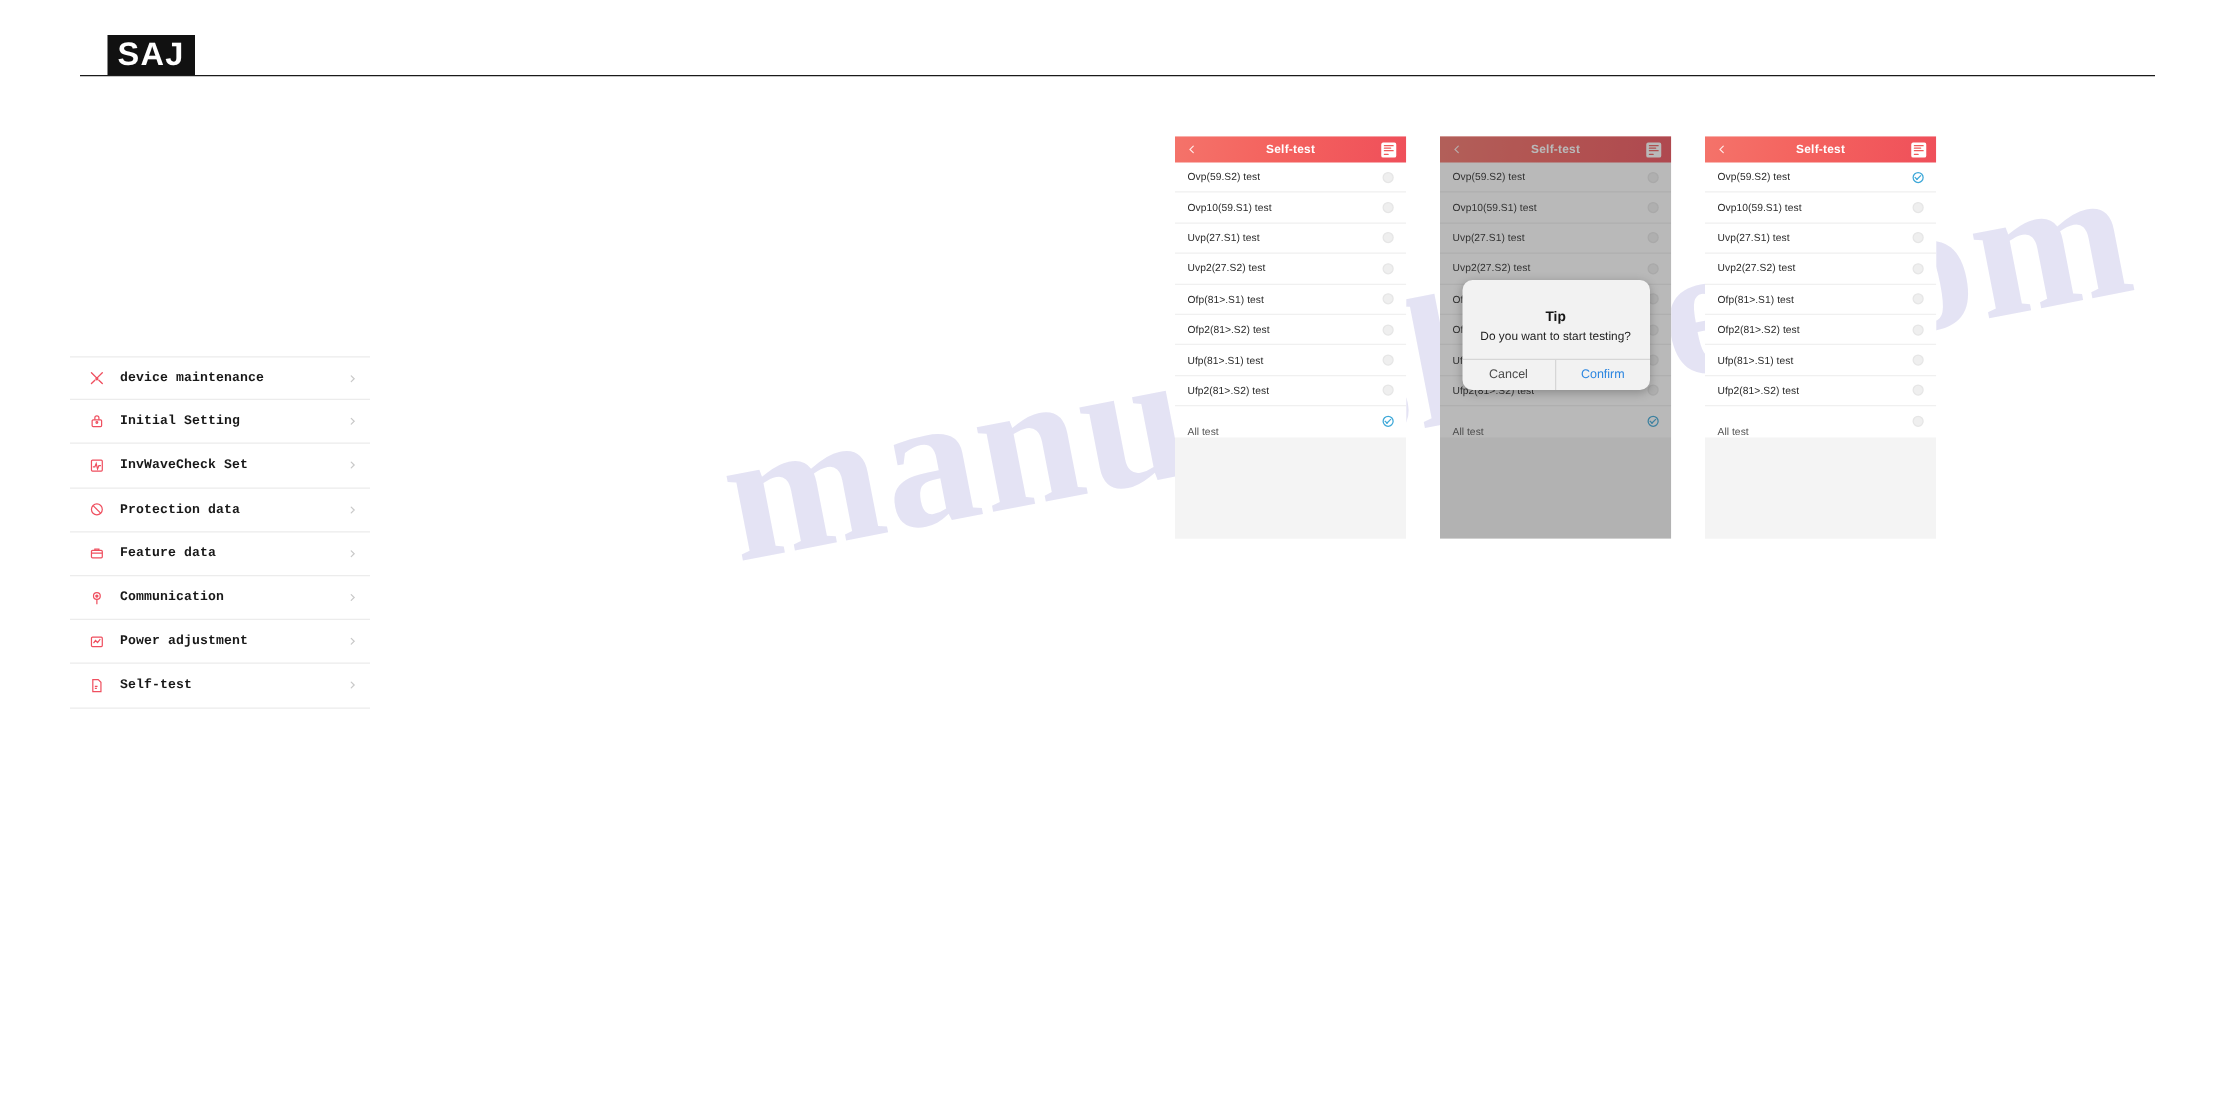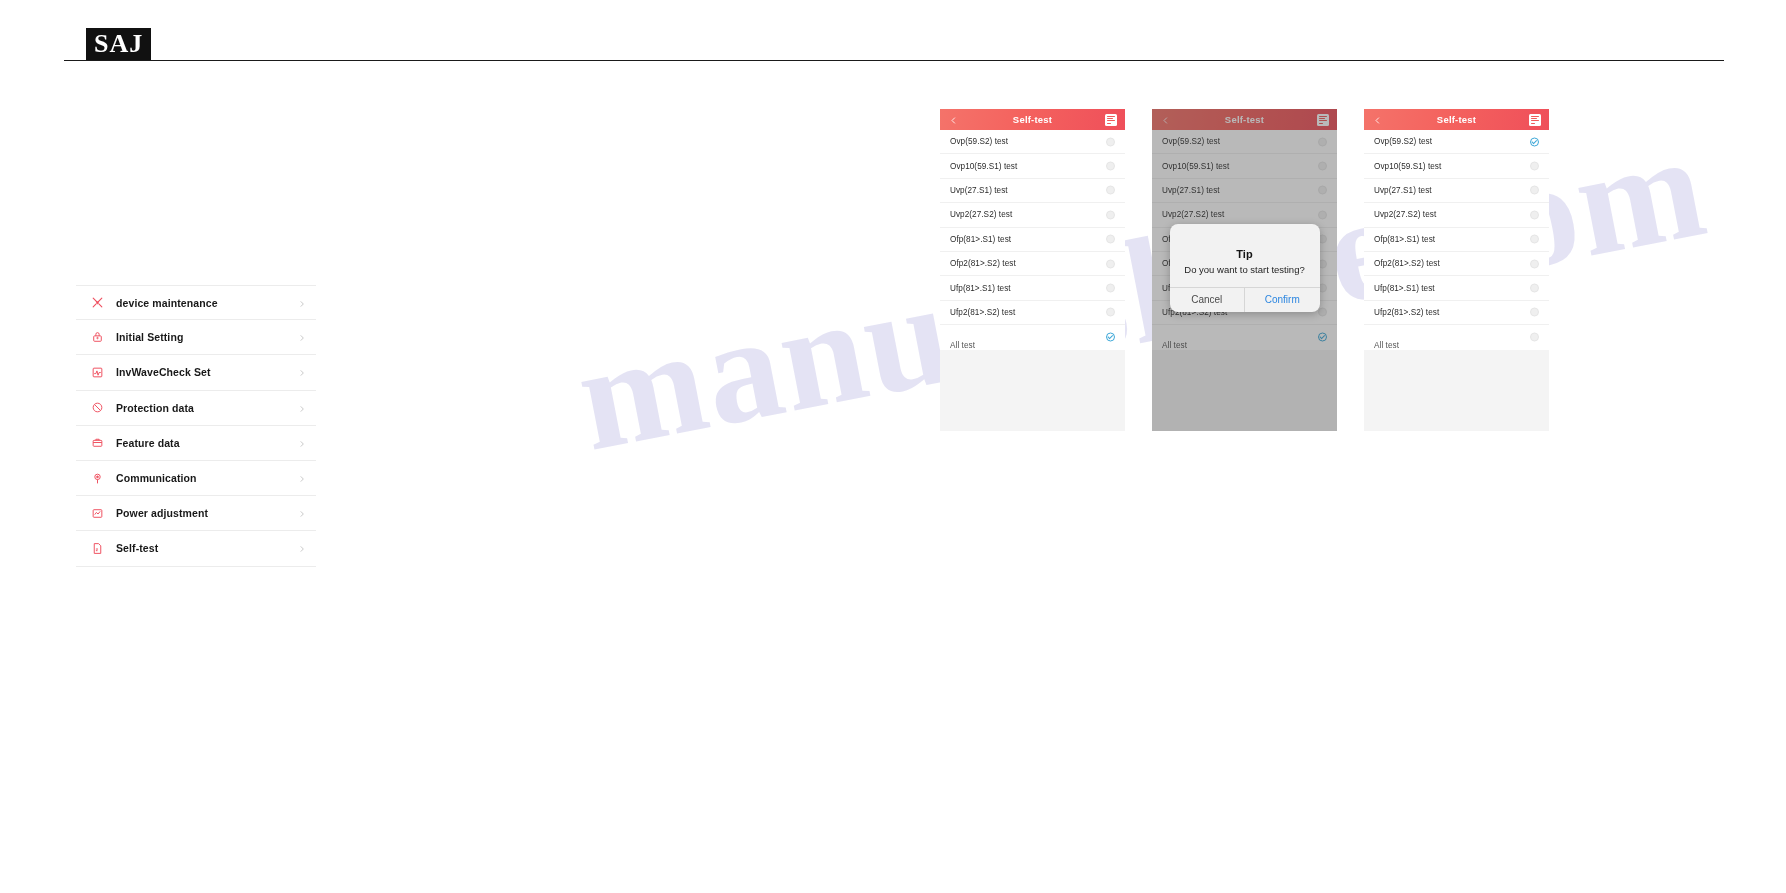"SAJ" .logo-box { font-family: Liberation Serif, serif -> Liberation Sans, sans-serif }
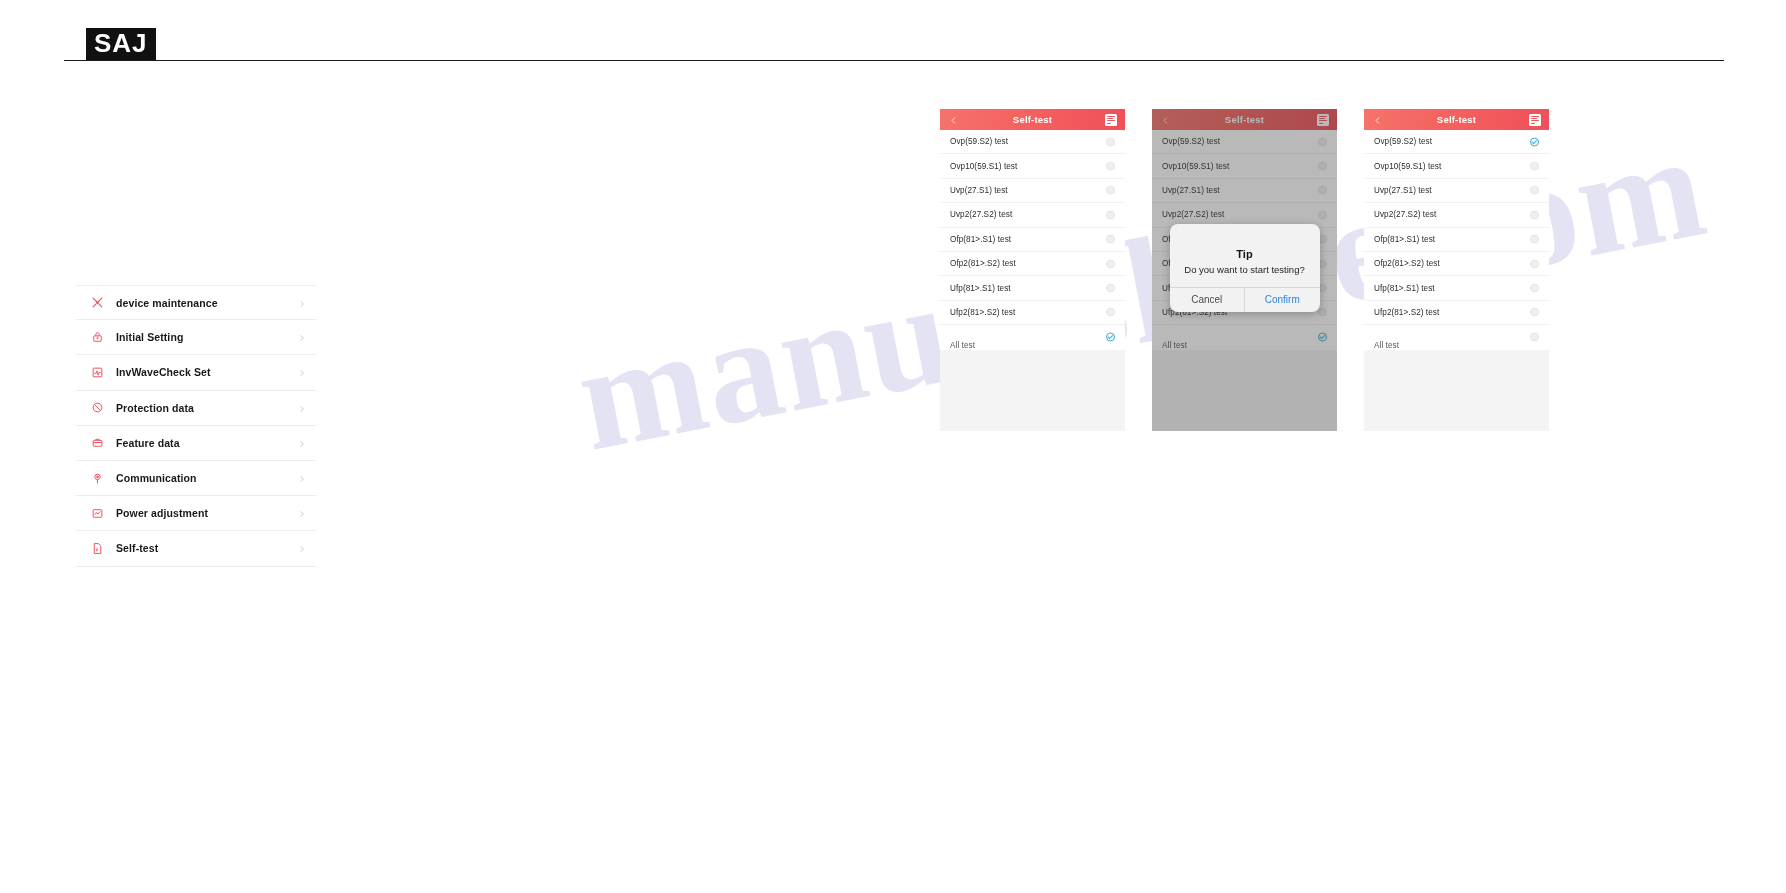"device maintenance" .menu { font-family: none -> Liberation Mono, monospace; left: 76px -> 56px }
